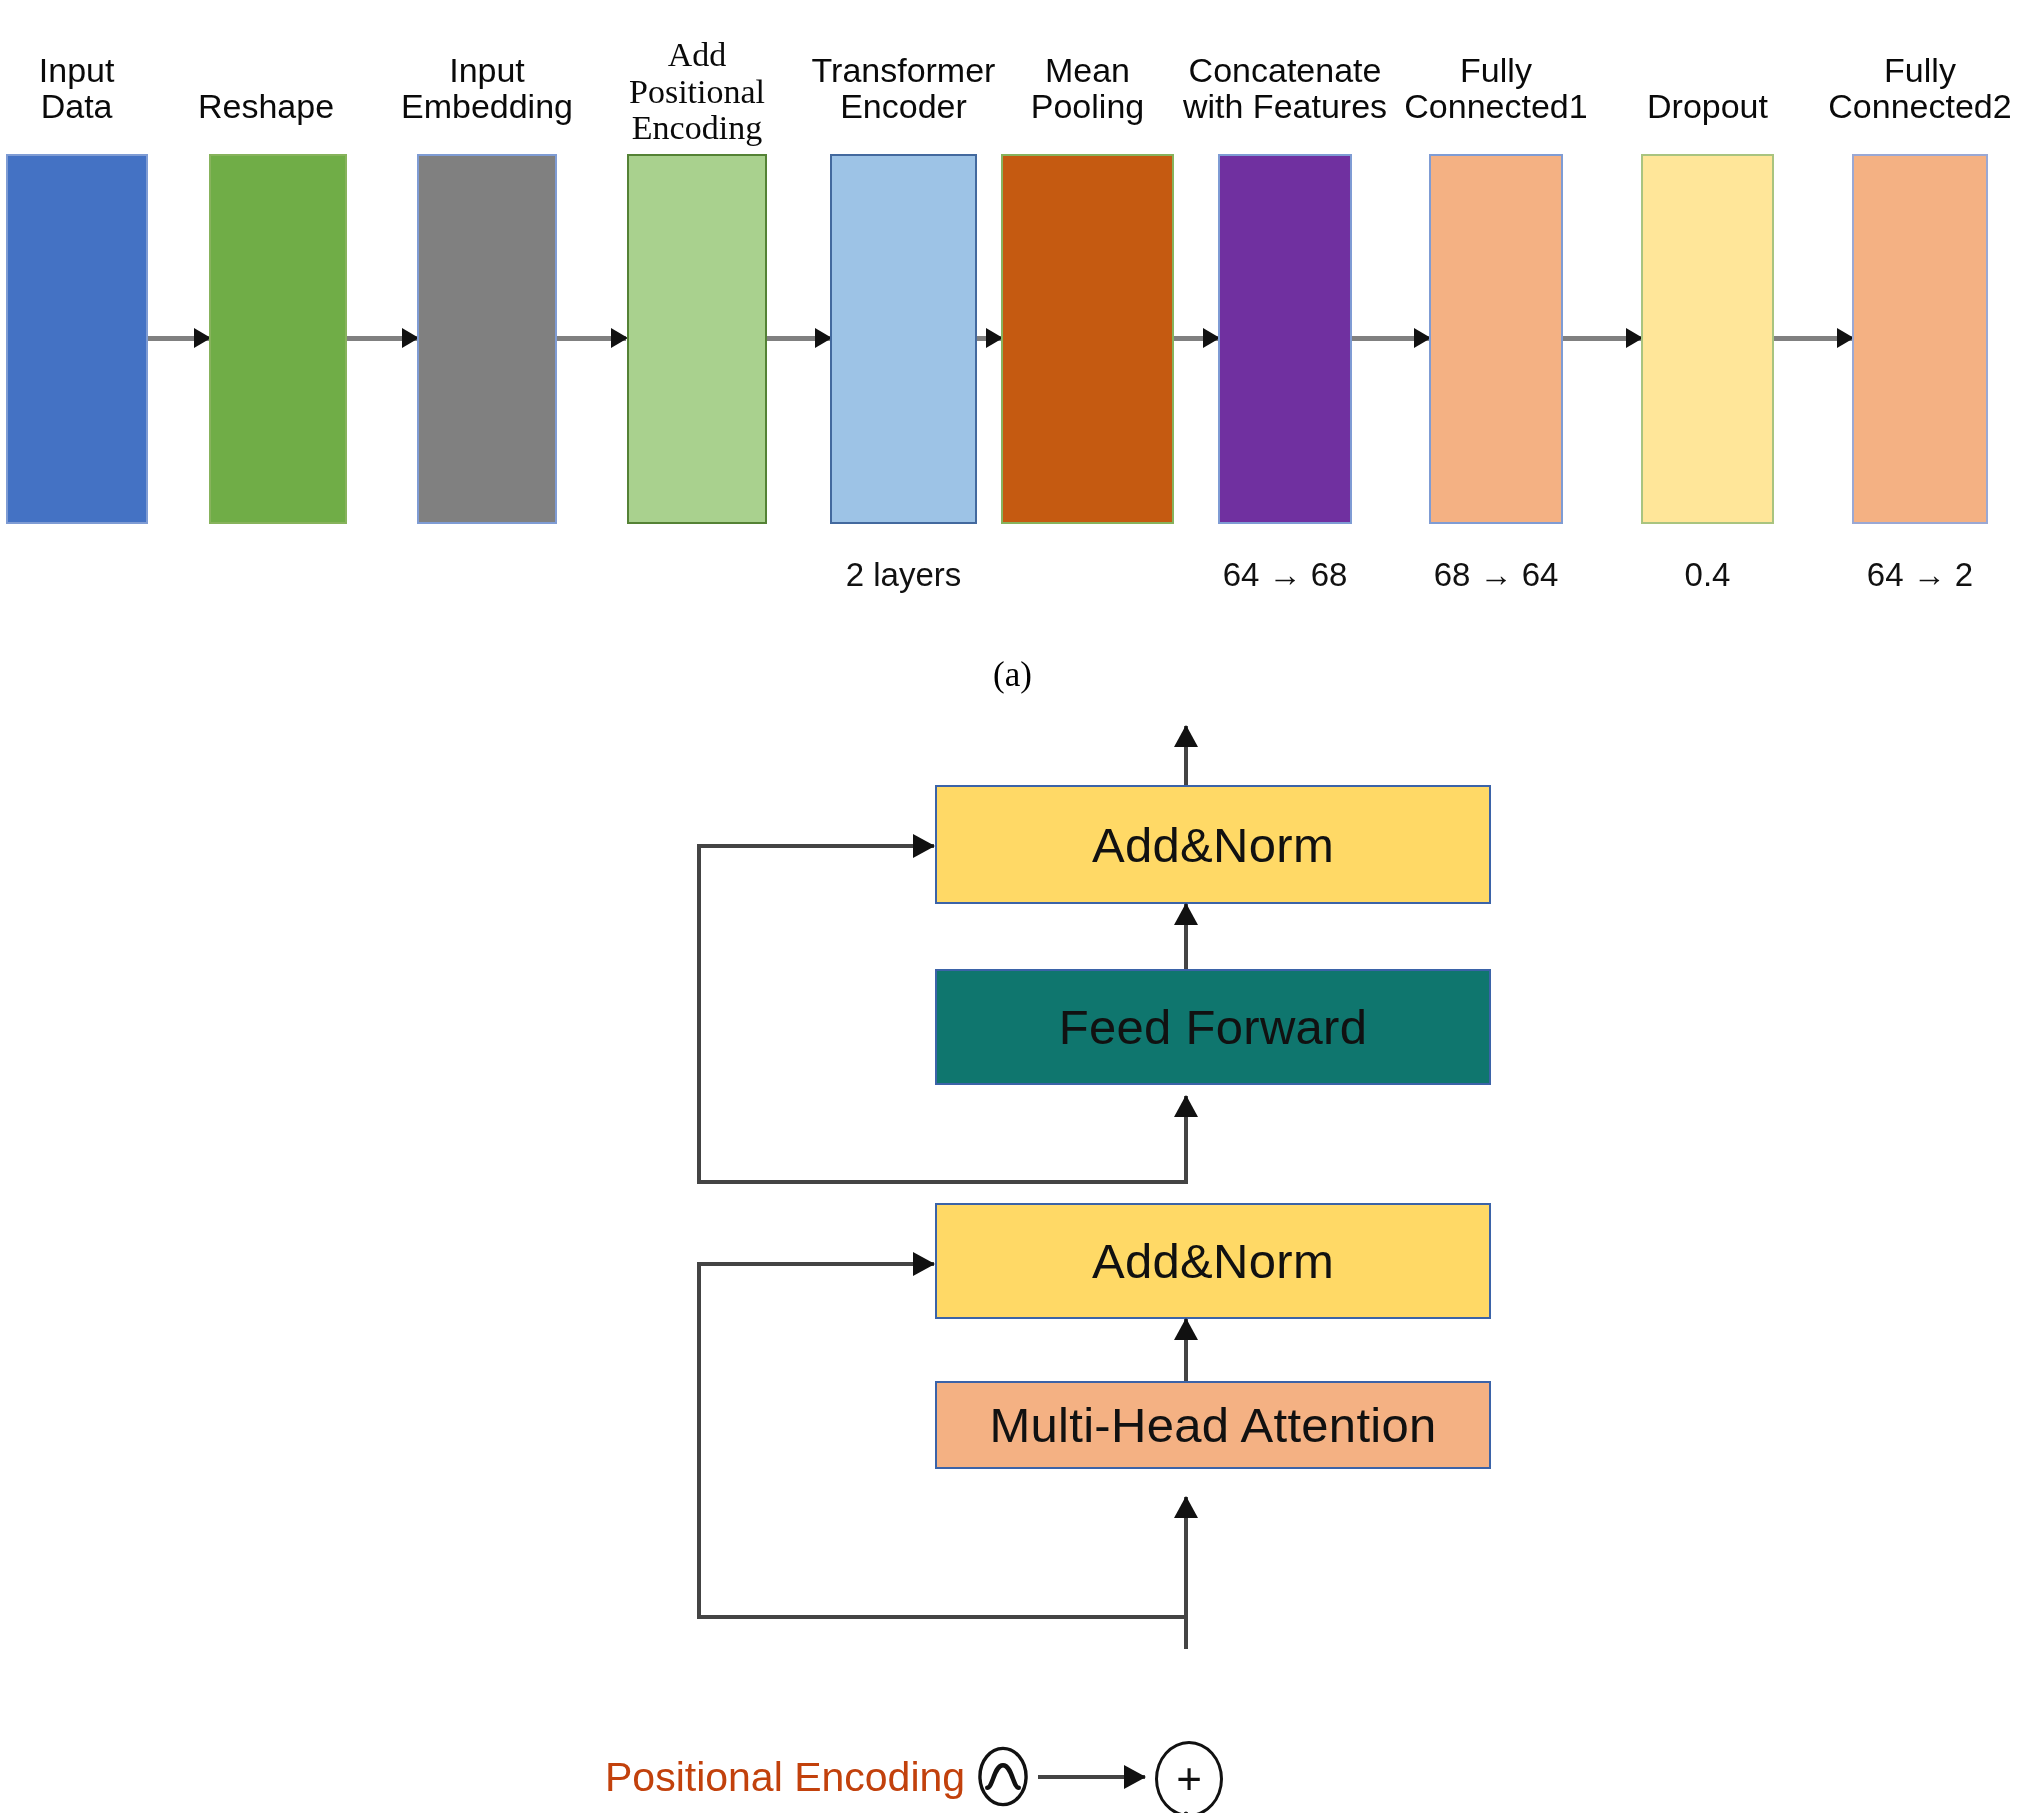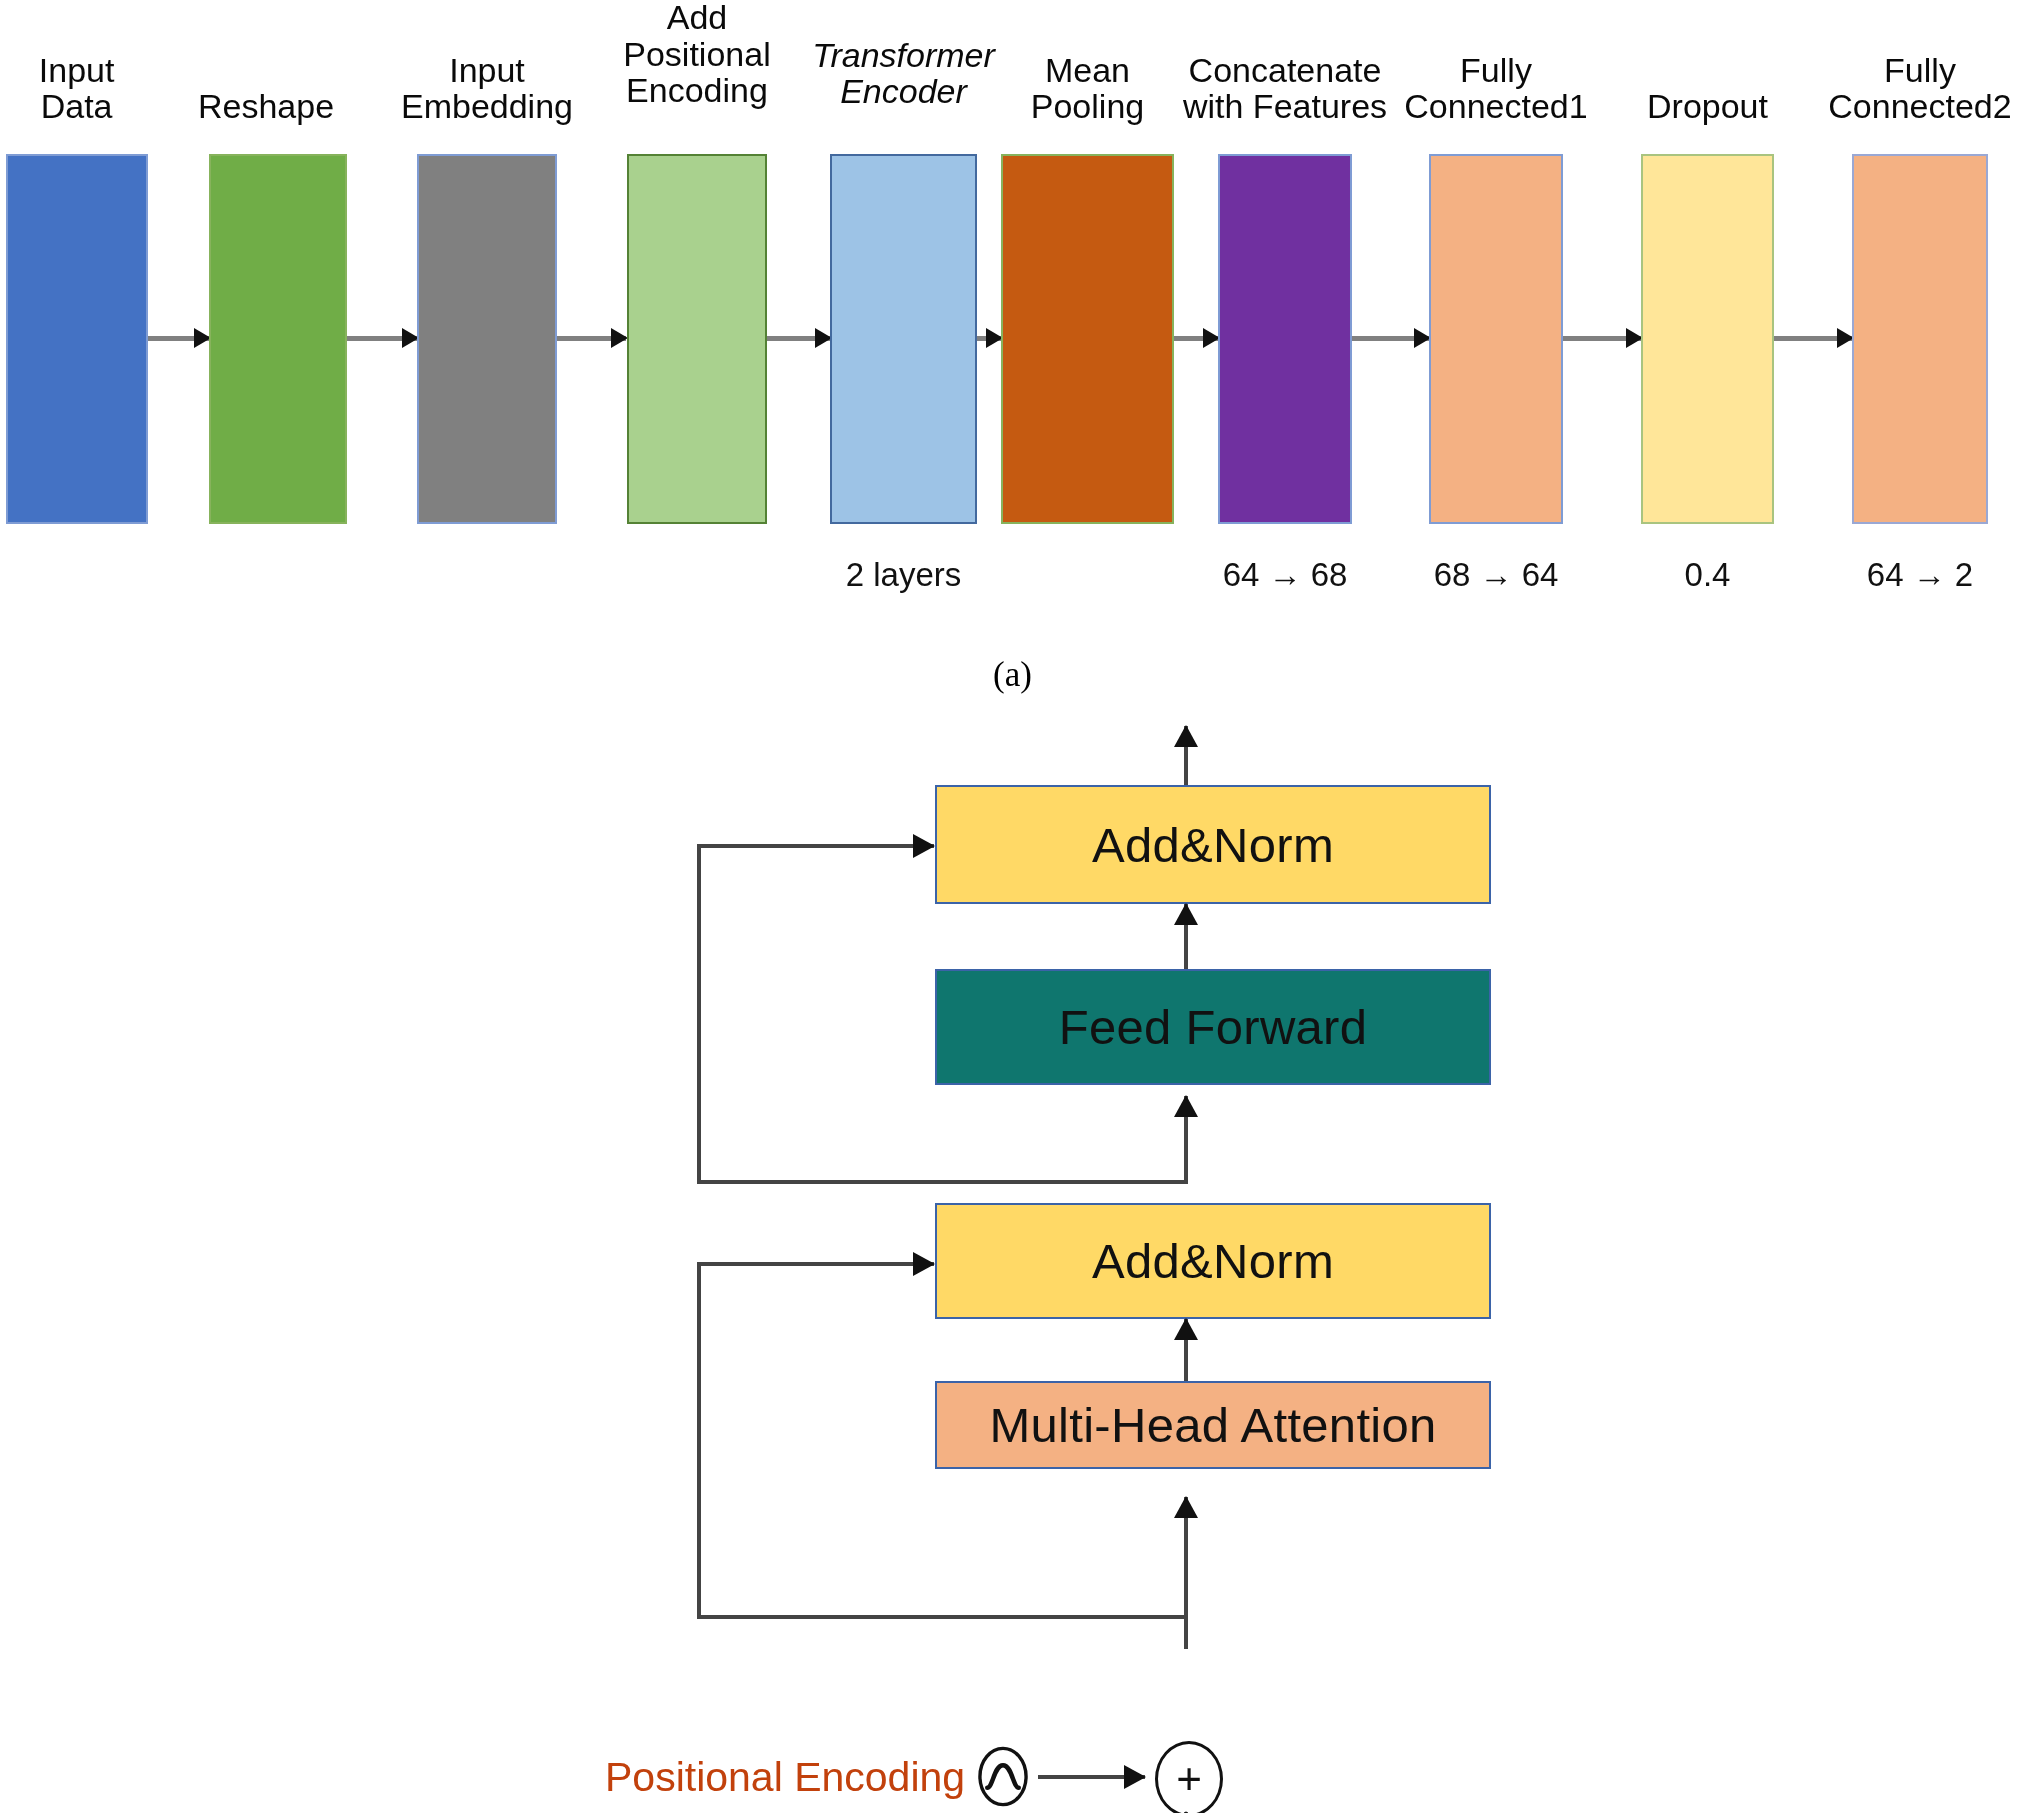"Add" div.pipe-title { bottom: 524px -> 486px; font-family: none -> Liberation Serif, serif }
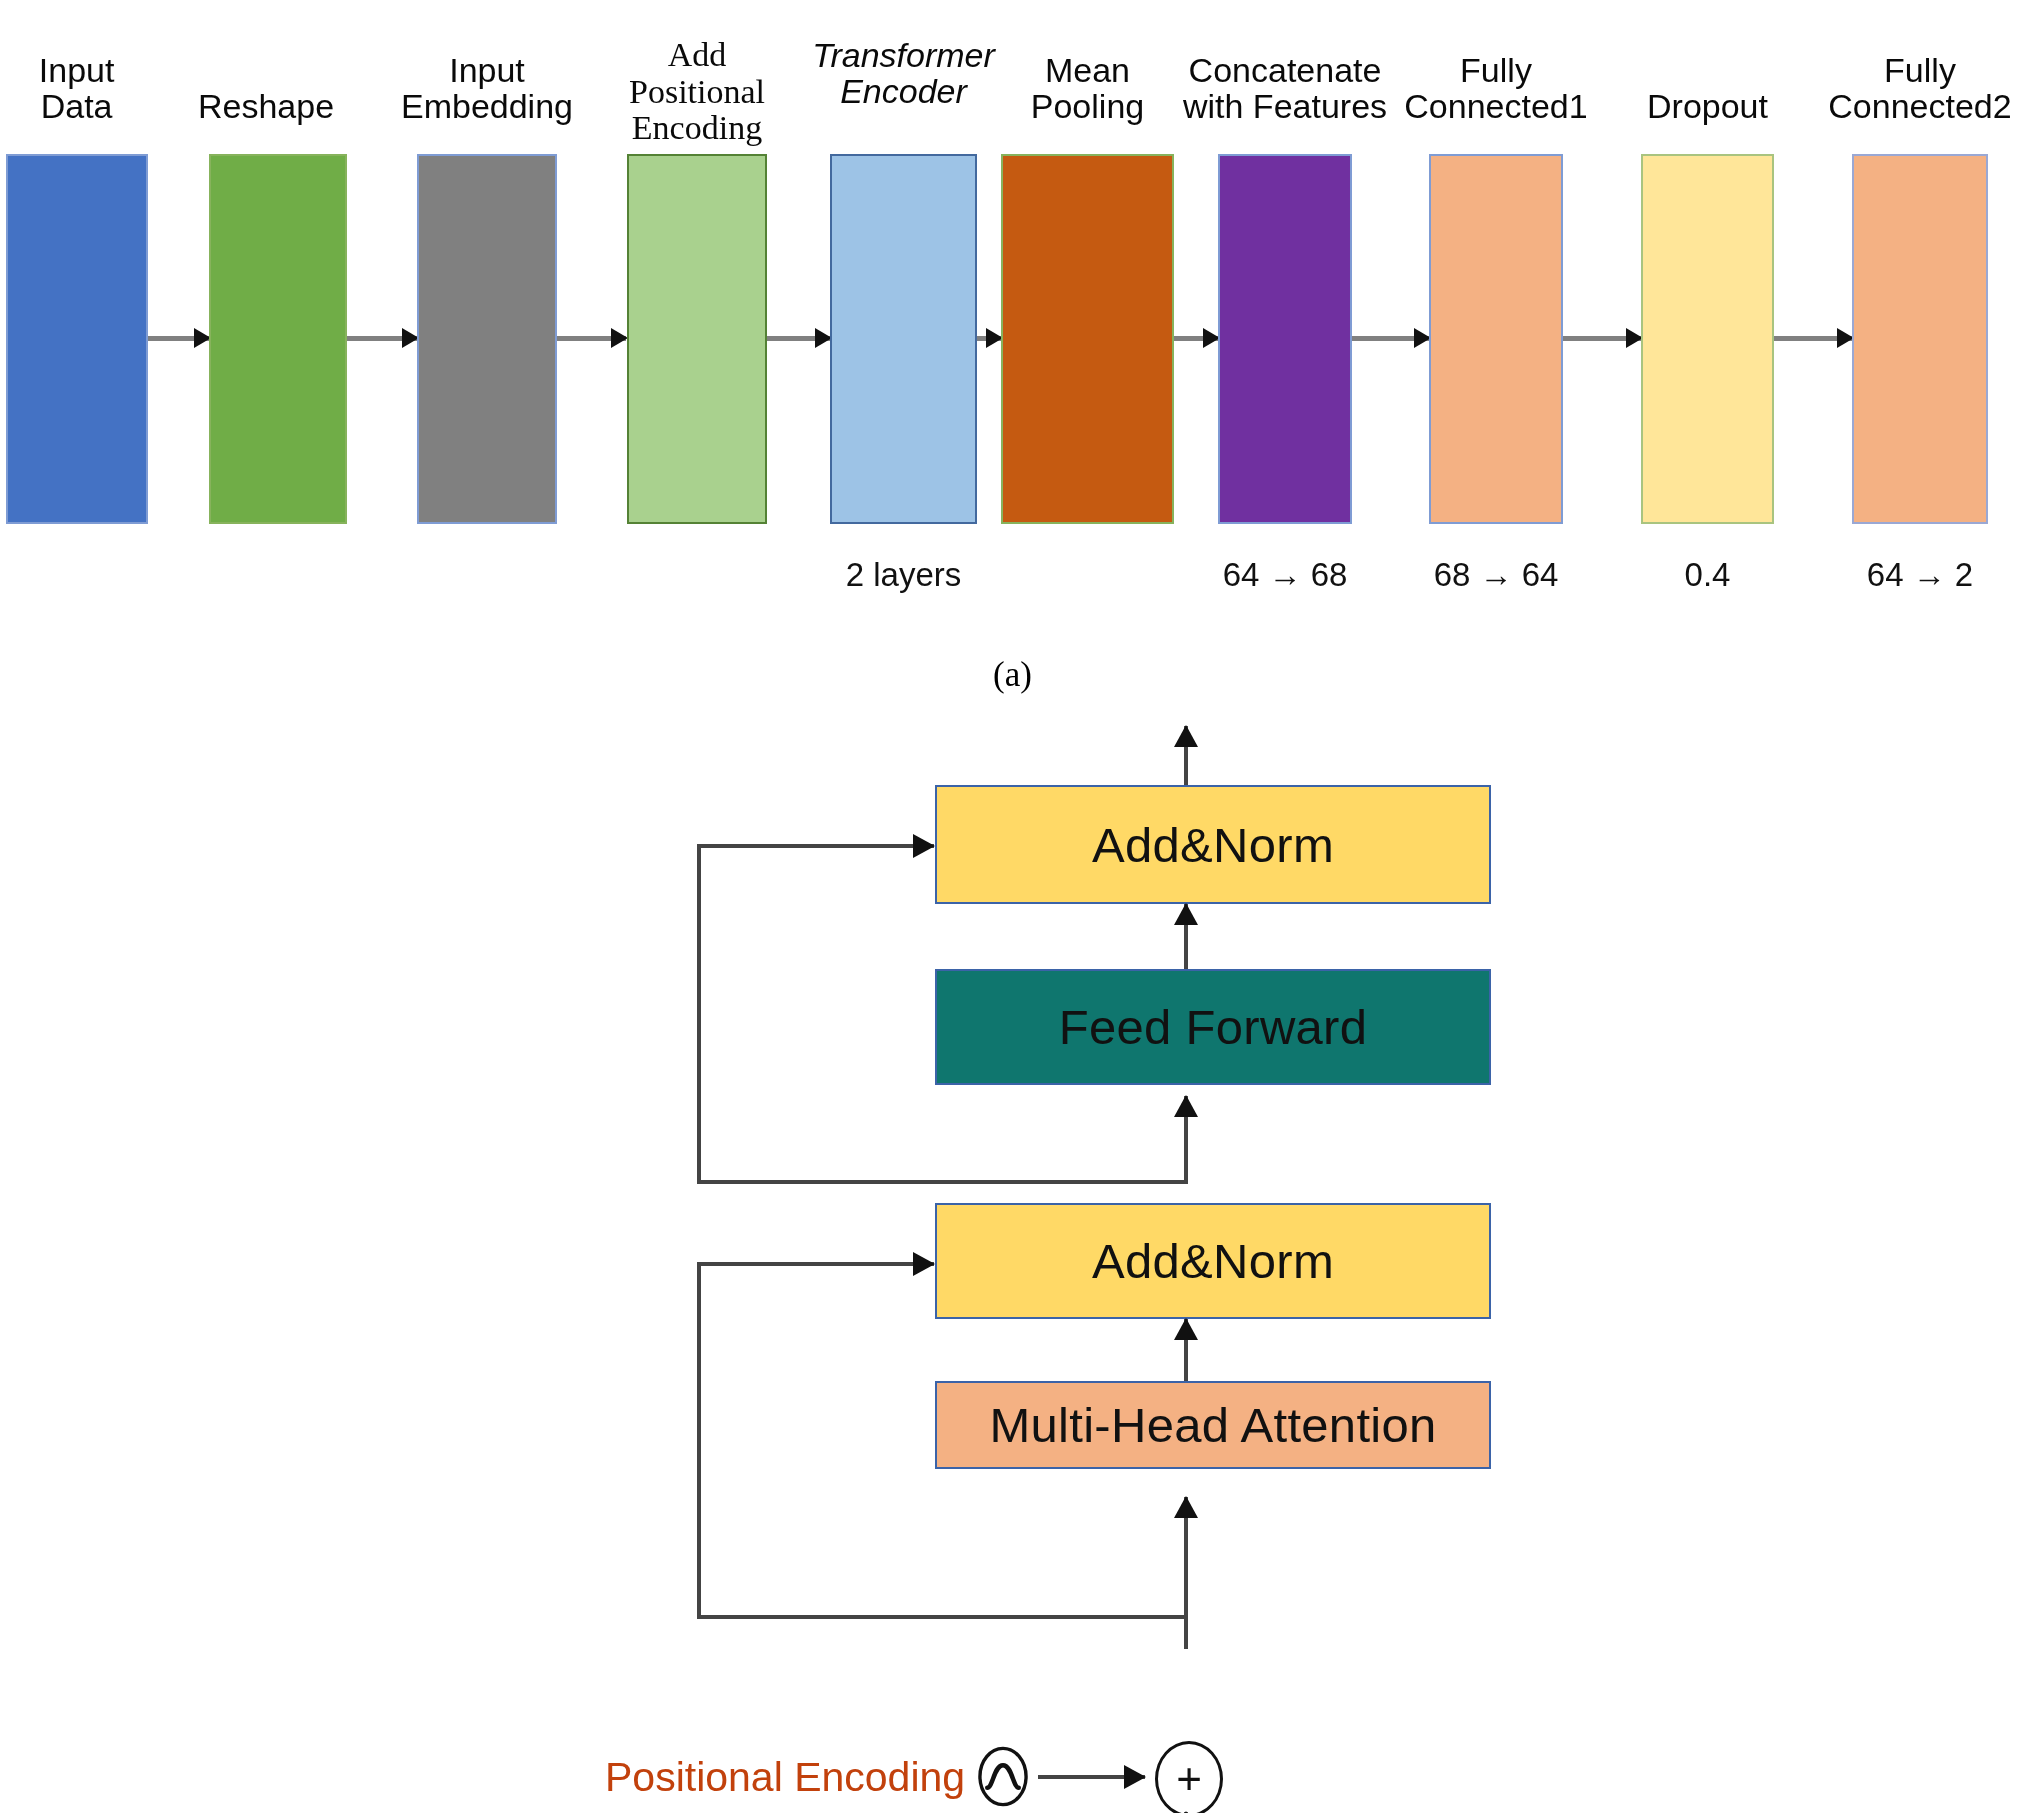"Transformer" div.pipe-title { bottom: 523px -> 508px; font-style: italic -> none }
